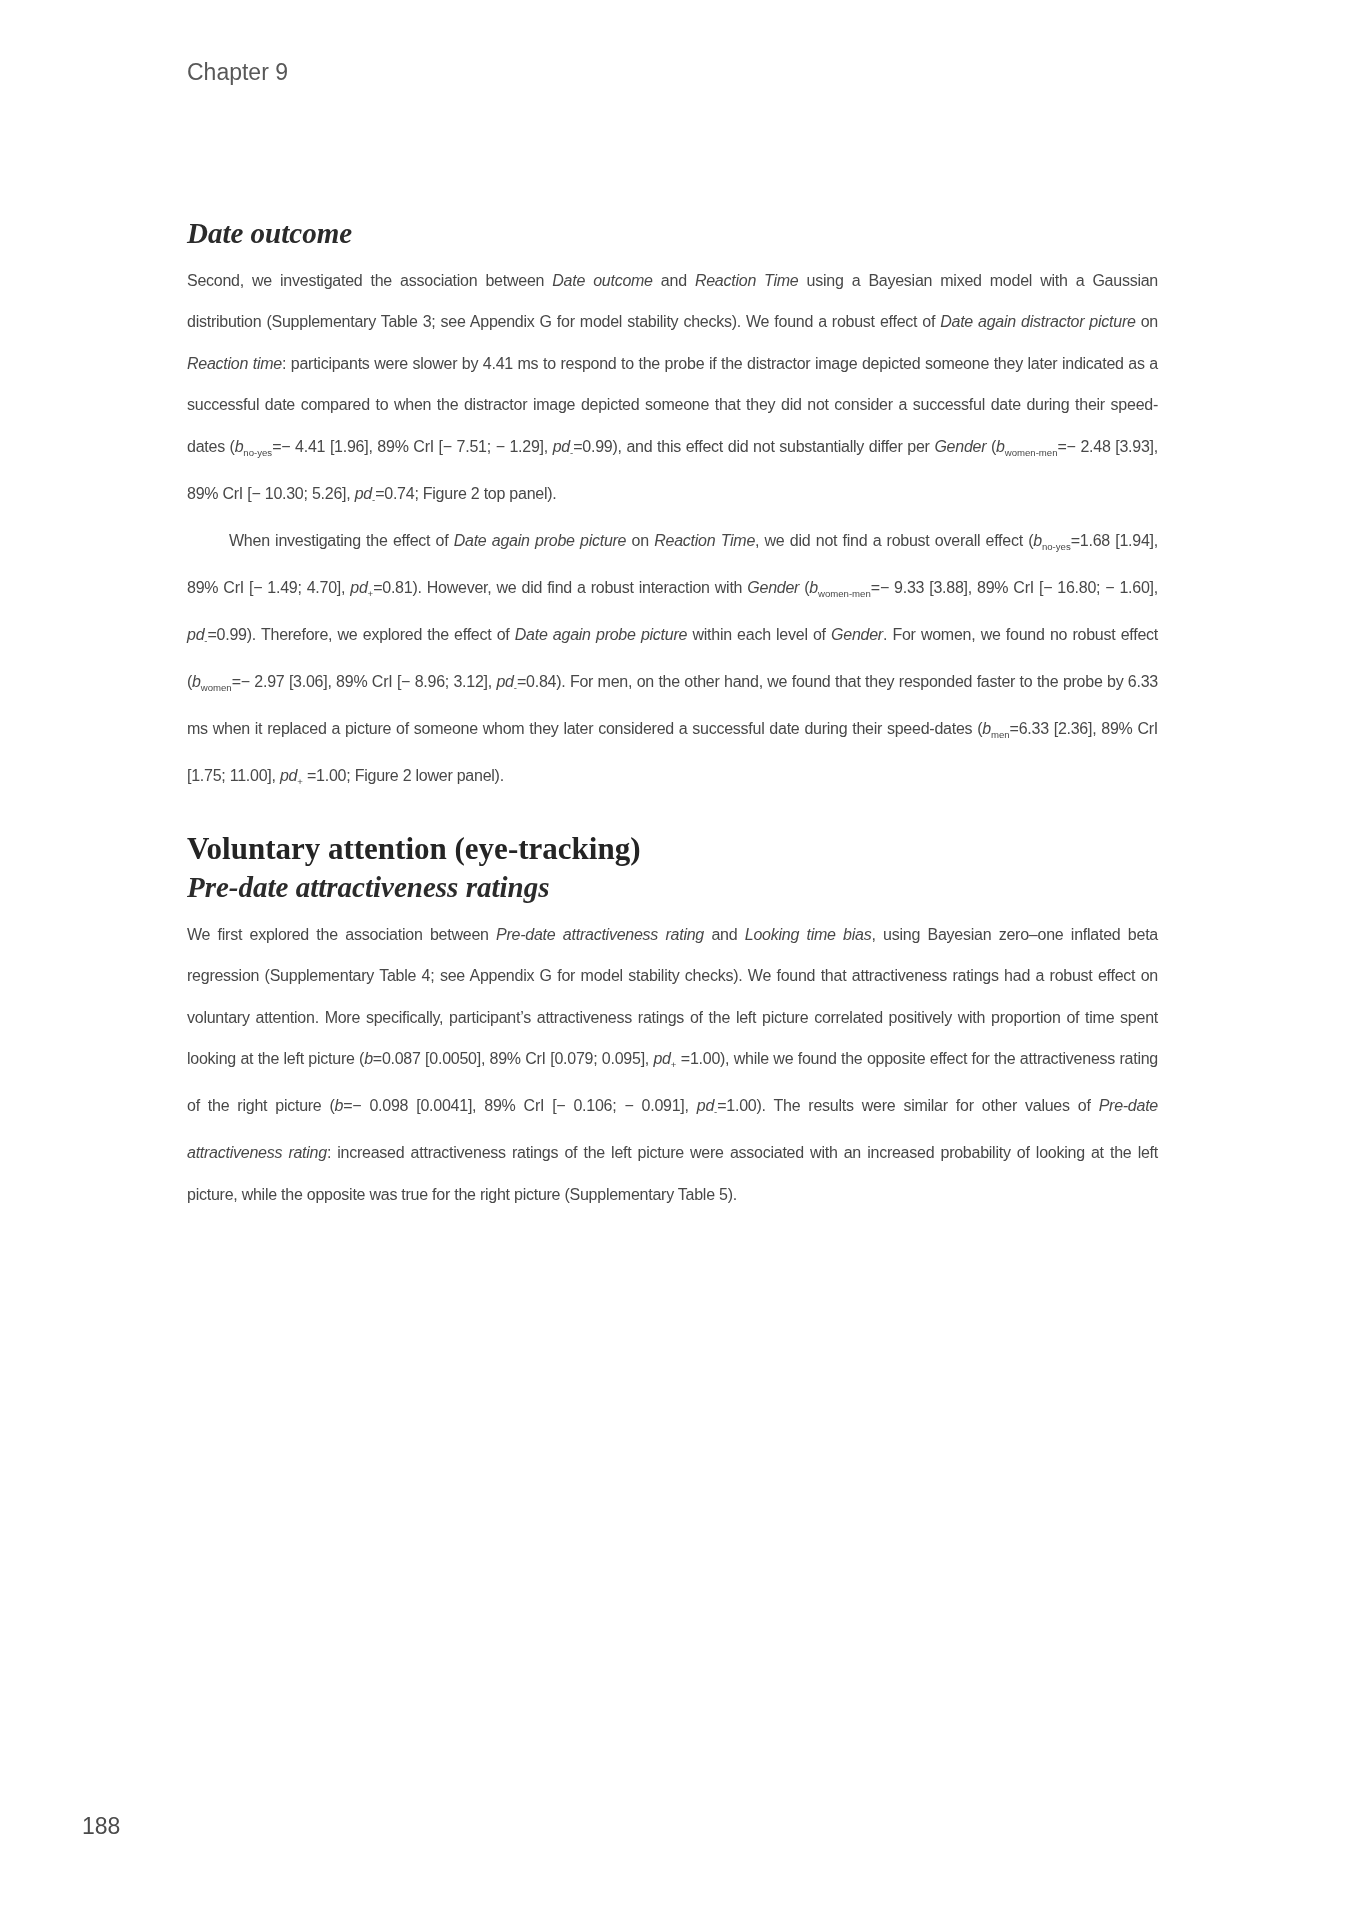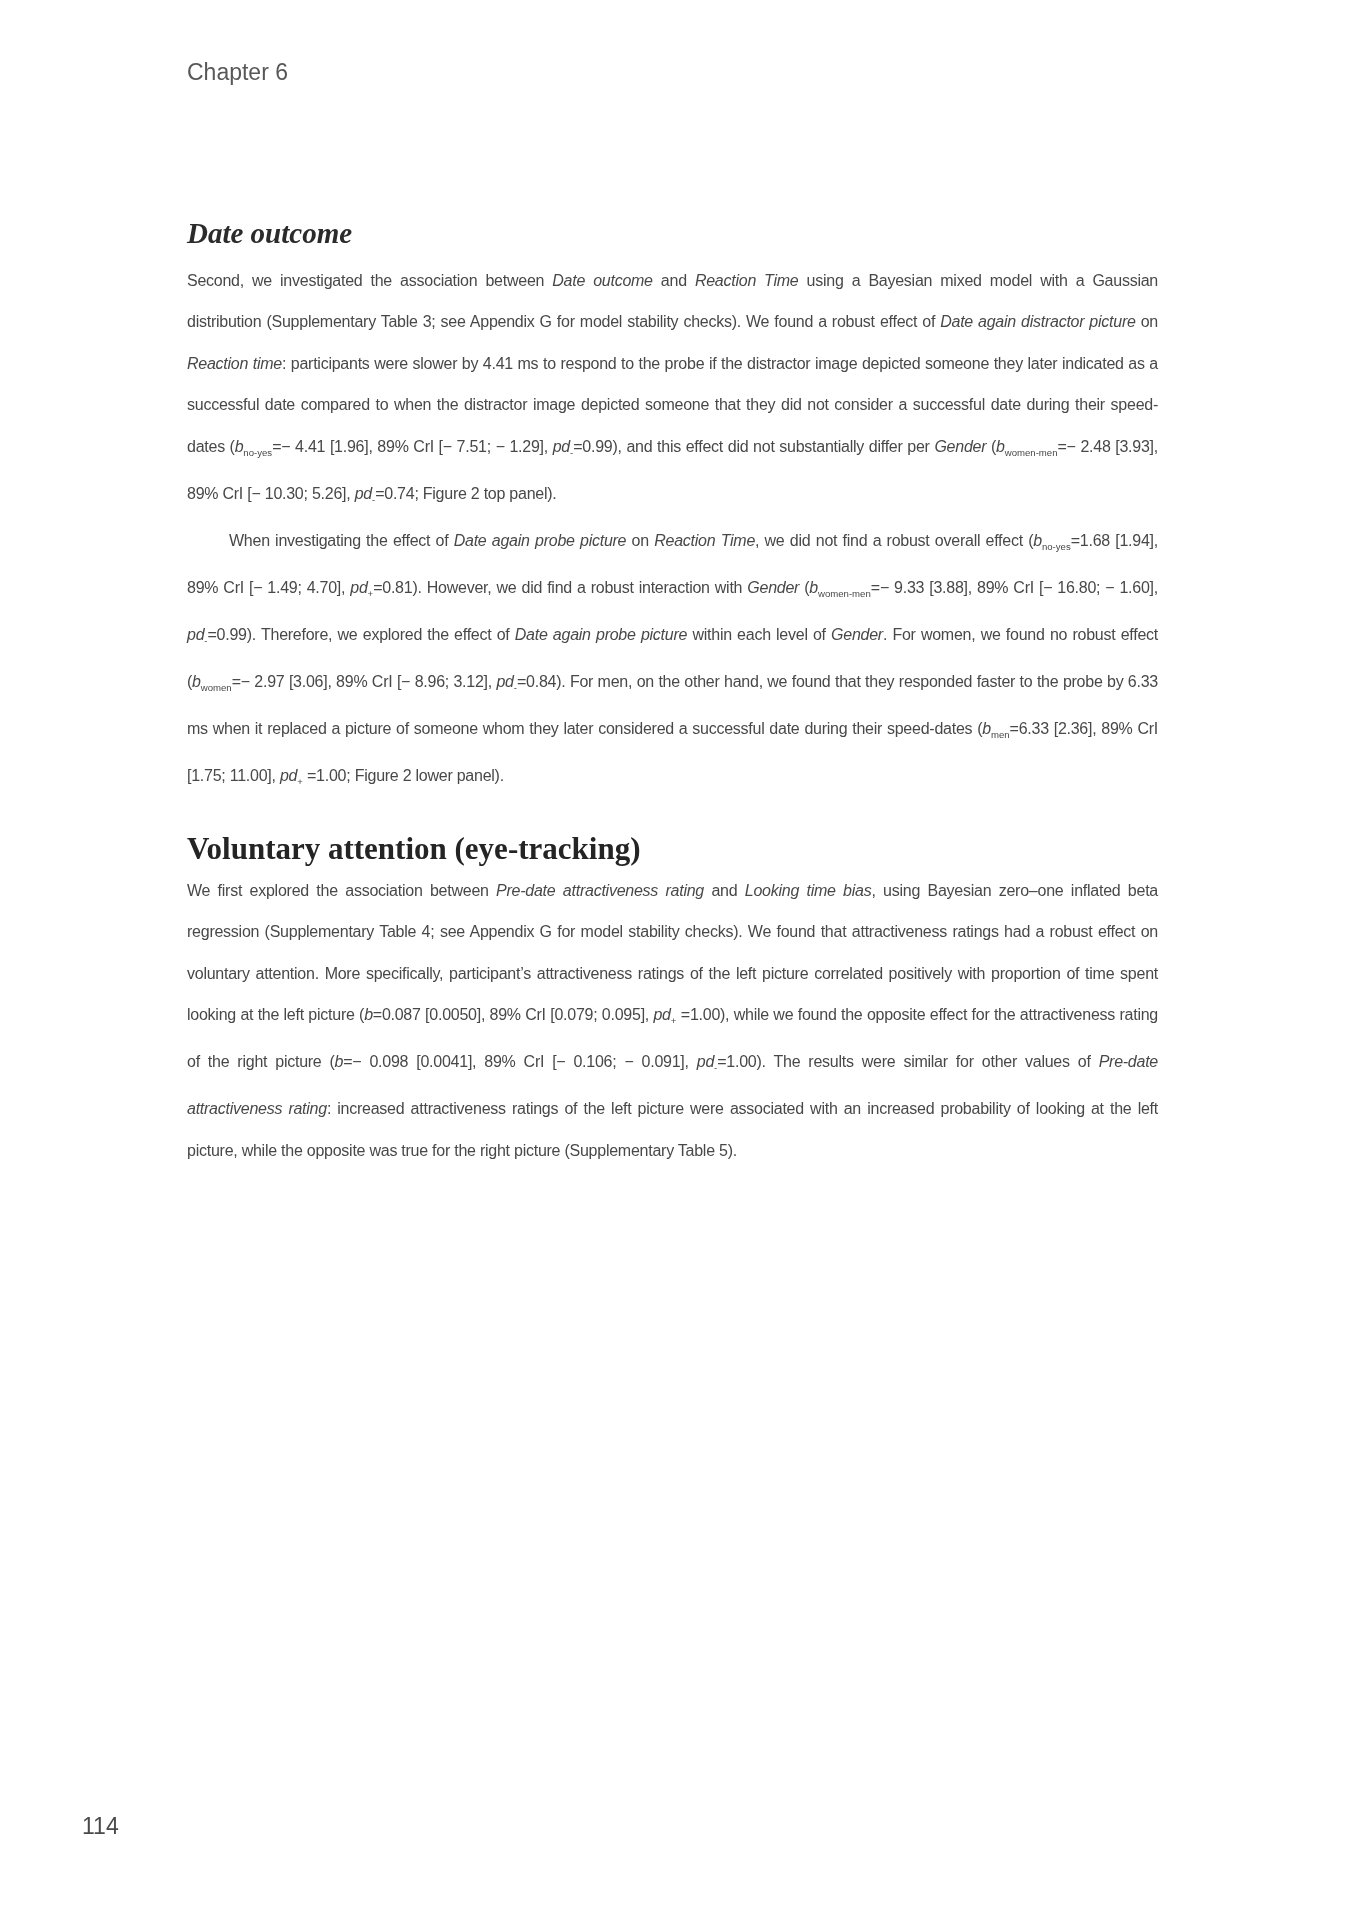"Chapter 6" div.running-header { text: 6 -> 9 }
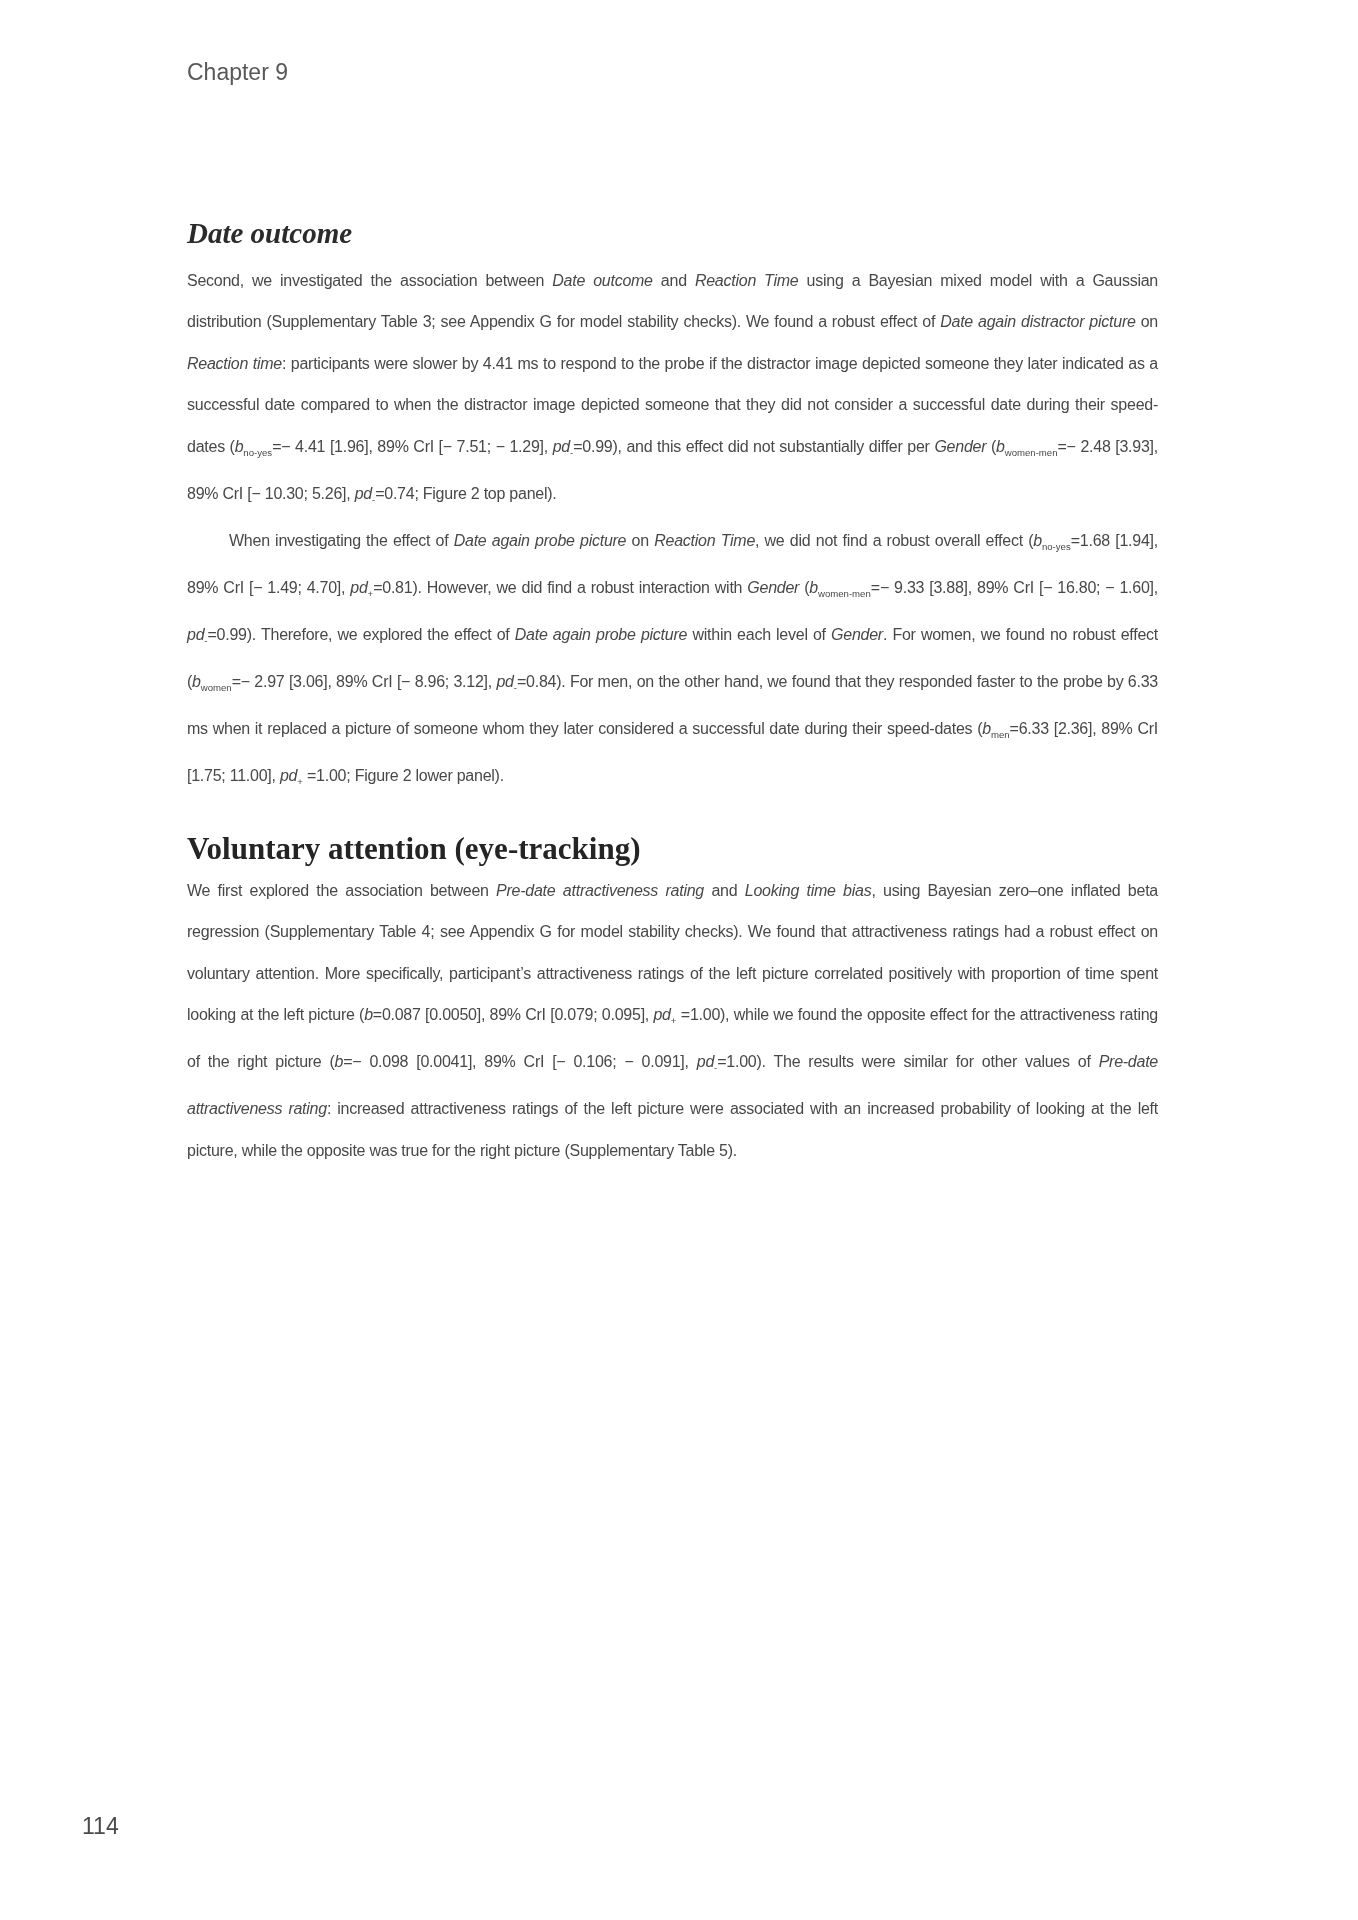"Pre-date attractiveness ratings" h3.h-italic-serif { html: none -> <h3>Pre-date attractiveness ratings</h3> }
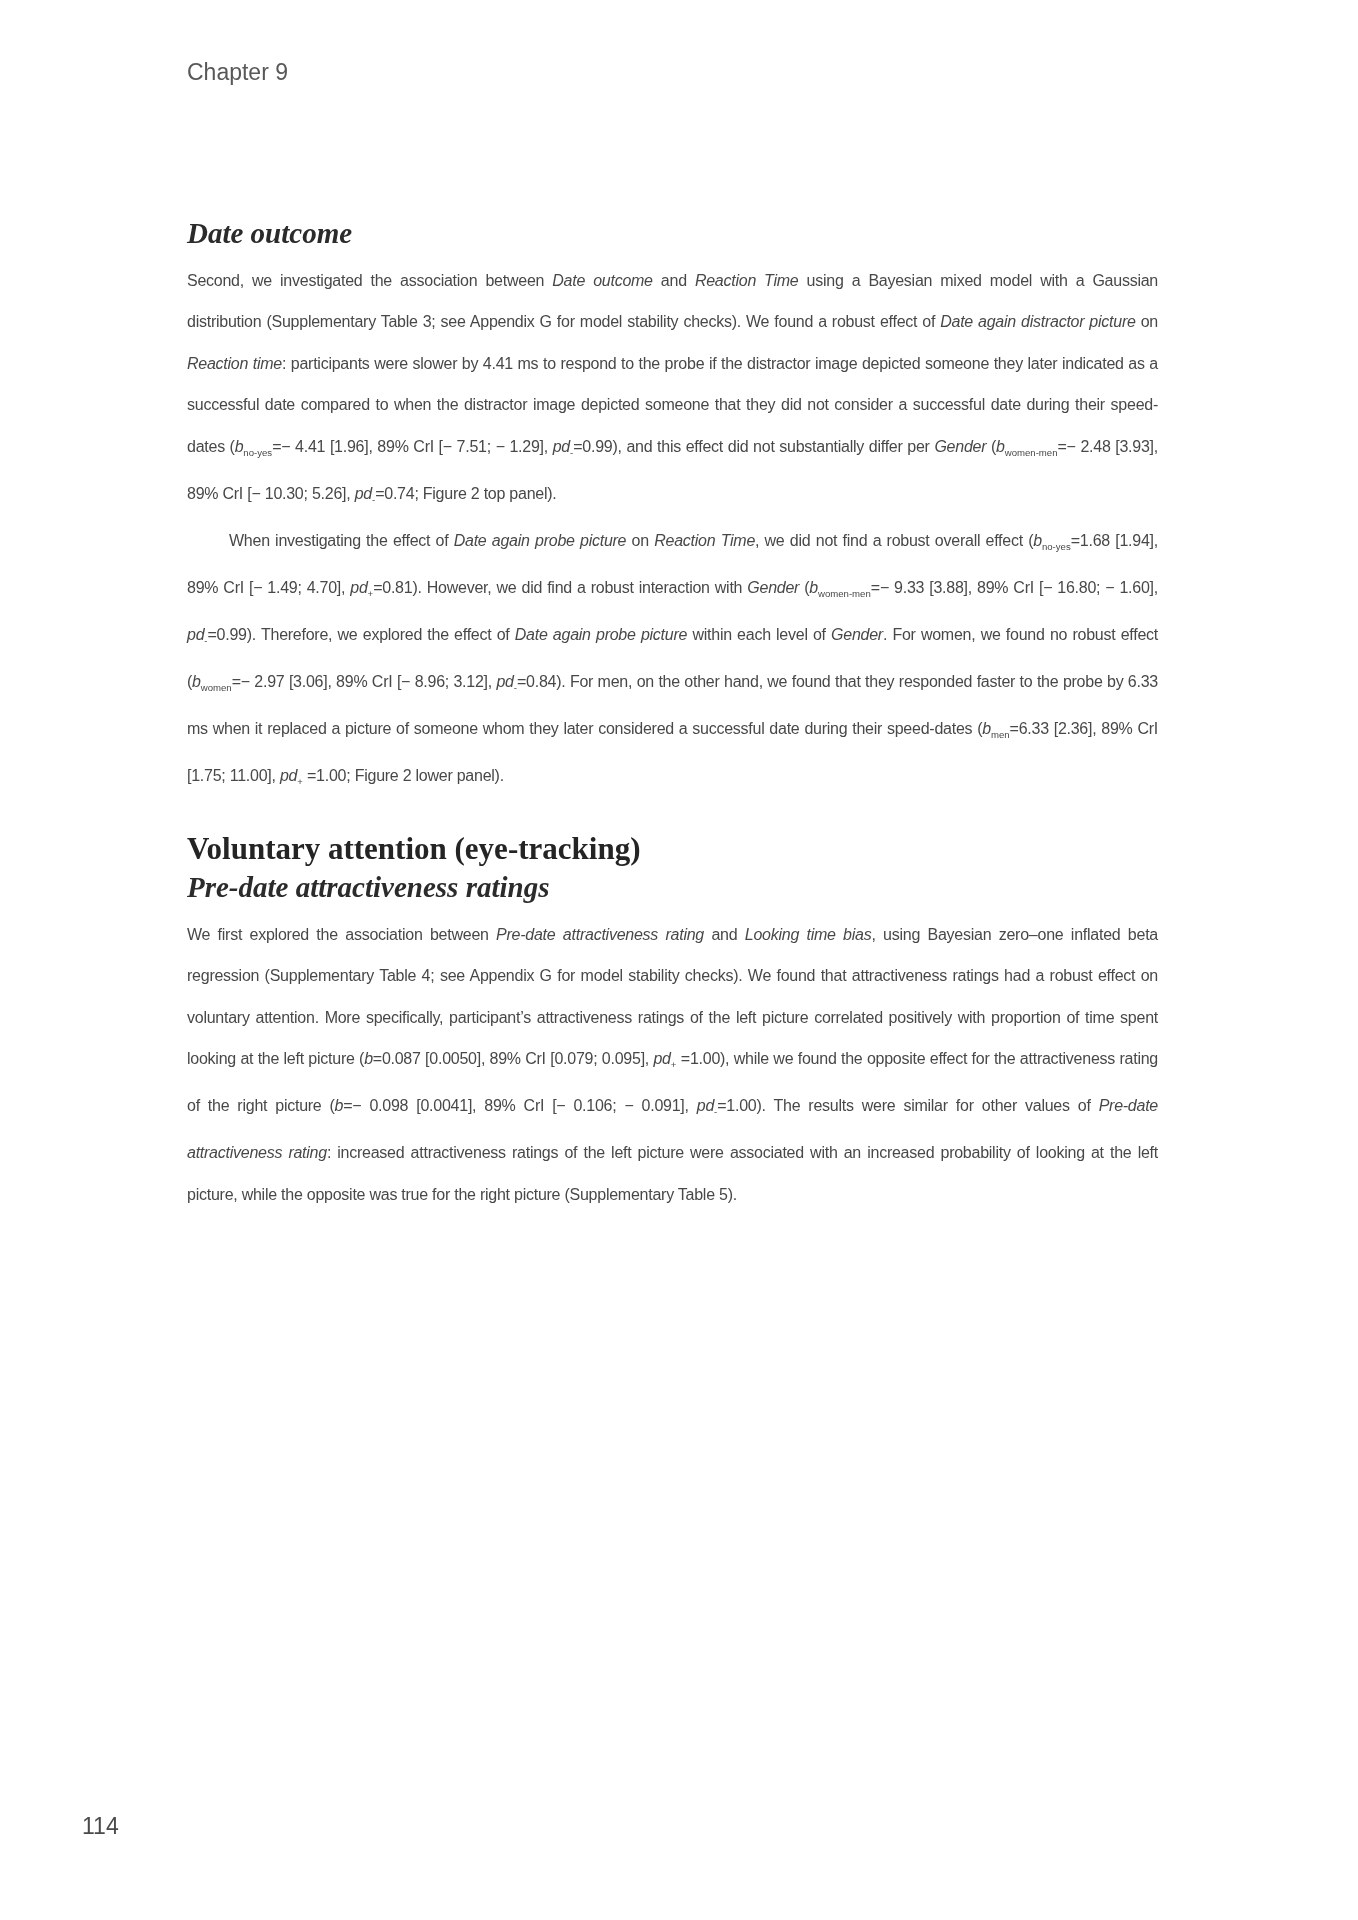"114" div.page-number { text: 114 -> 188 }
